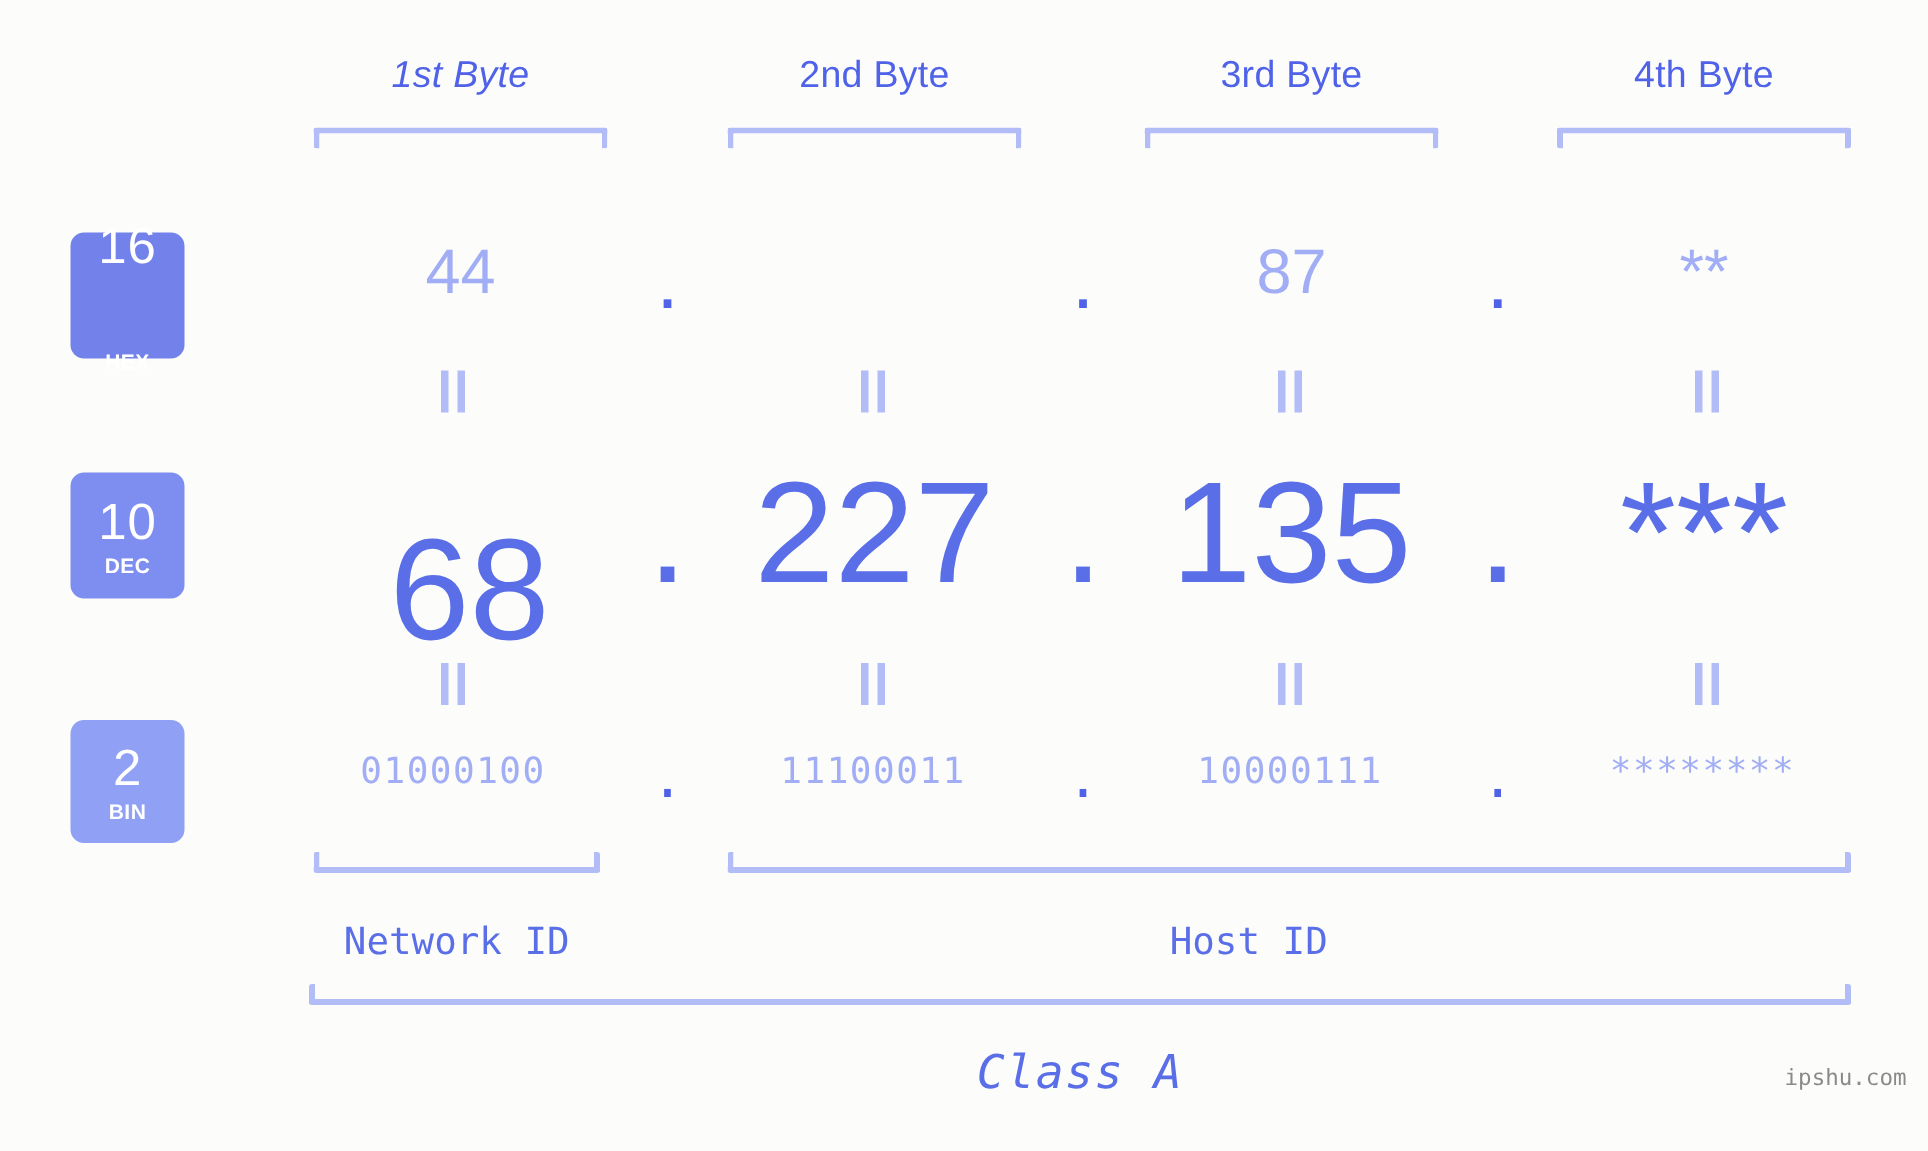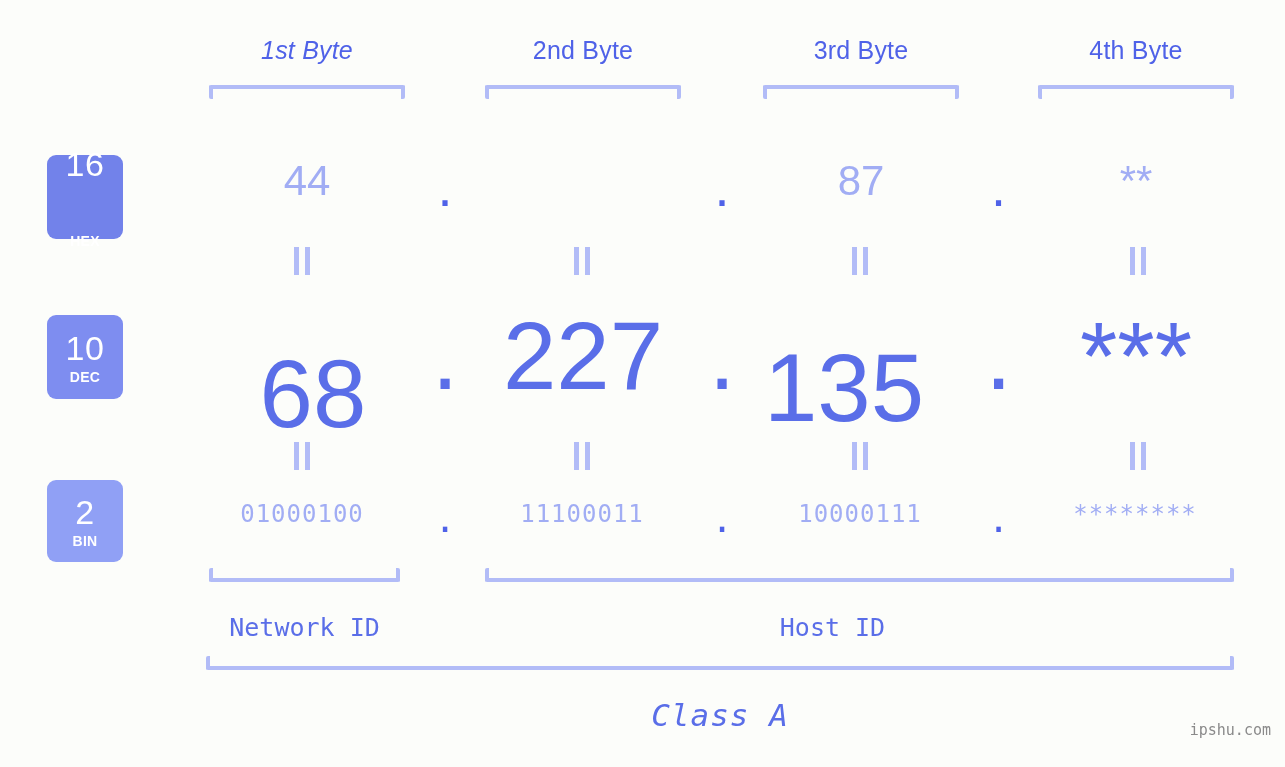"135" div.cell { left: 746px -> 763px; margin-top: 32px -> none }
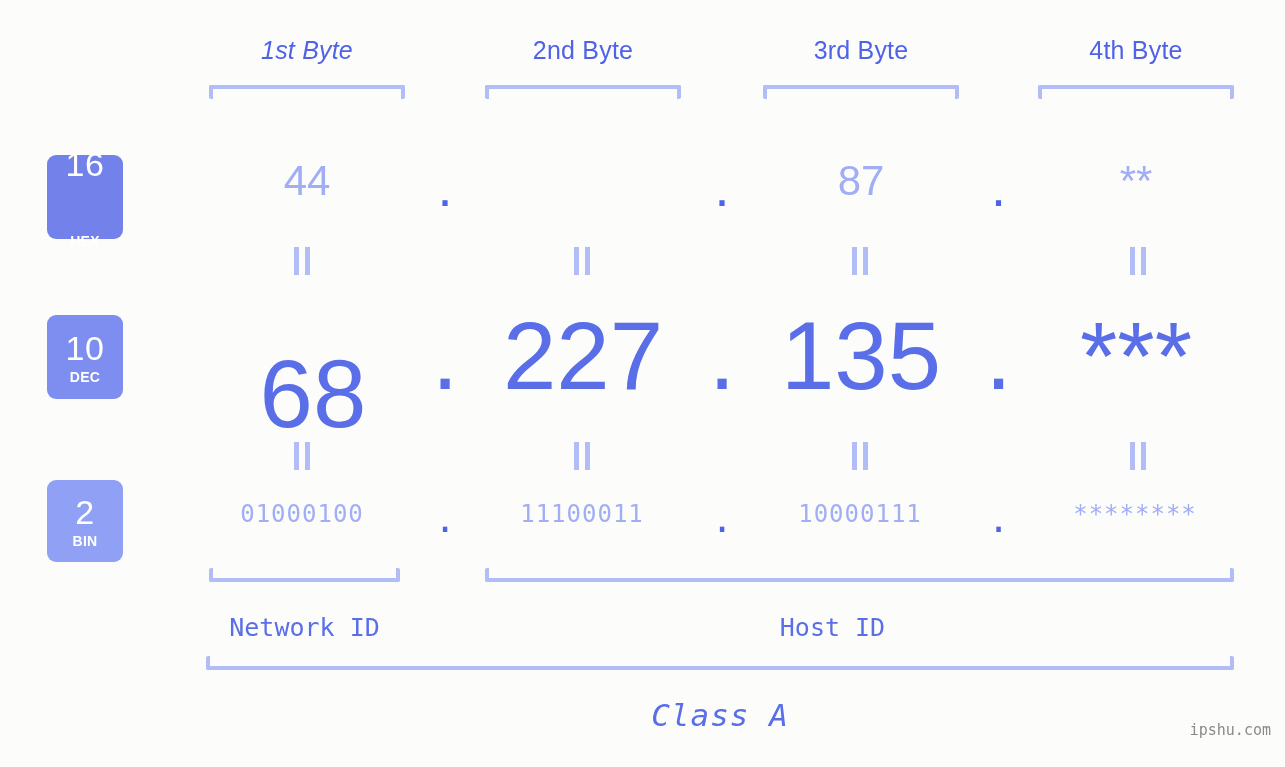"ipshu.com" div.watermark { bottom: 28px -> 40px }
